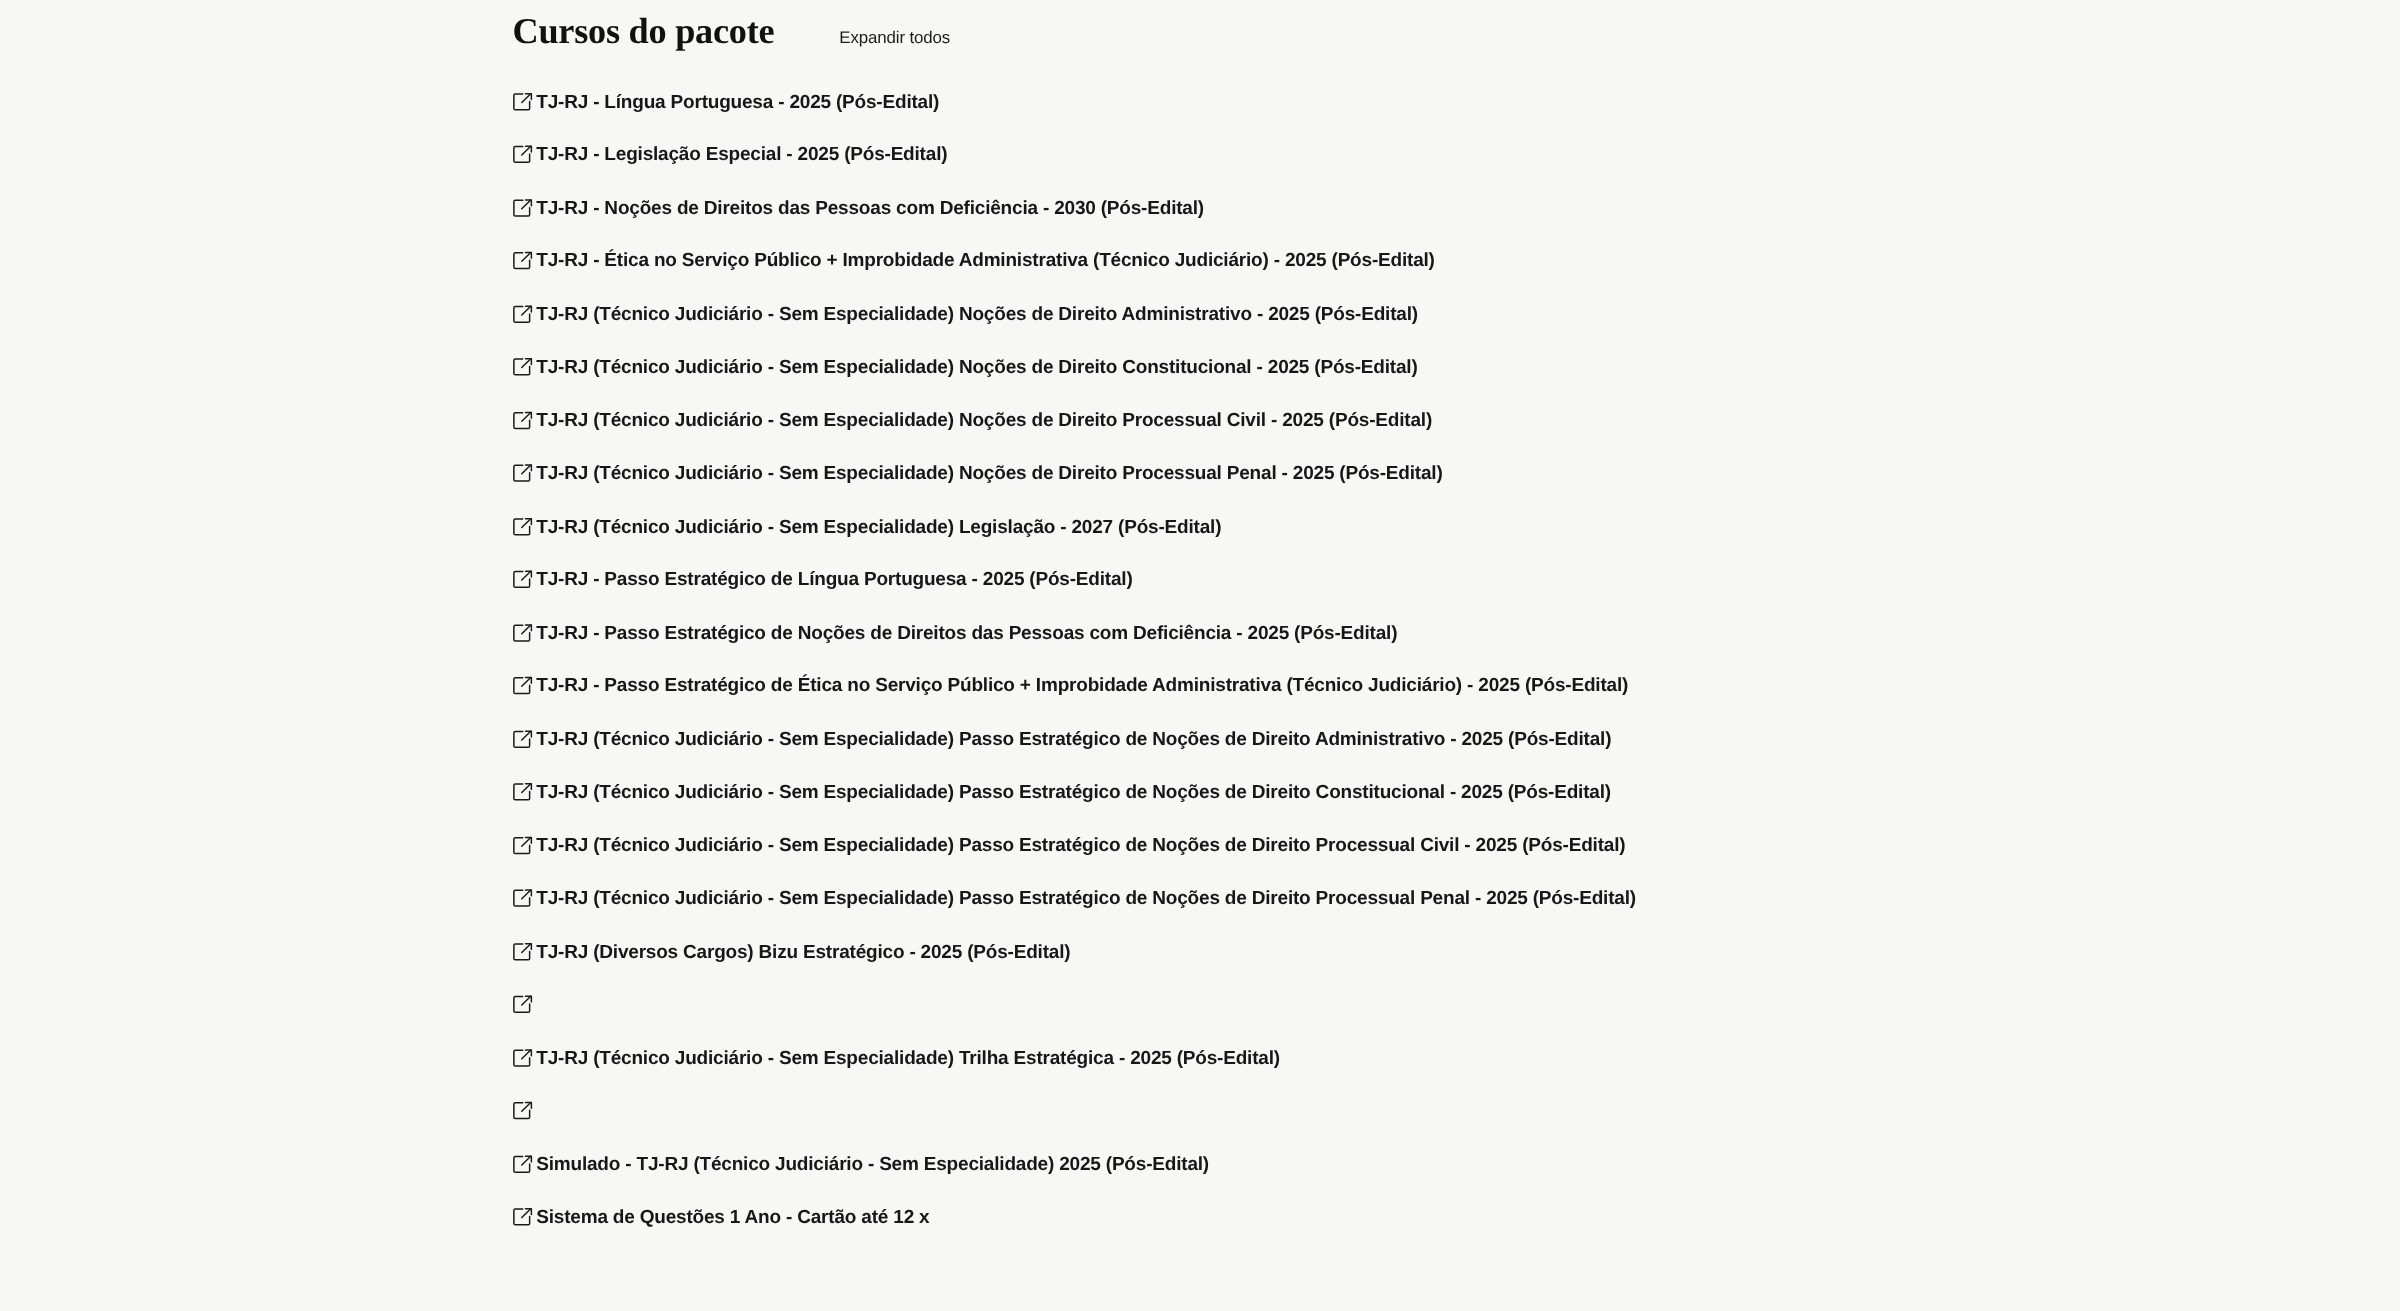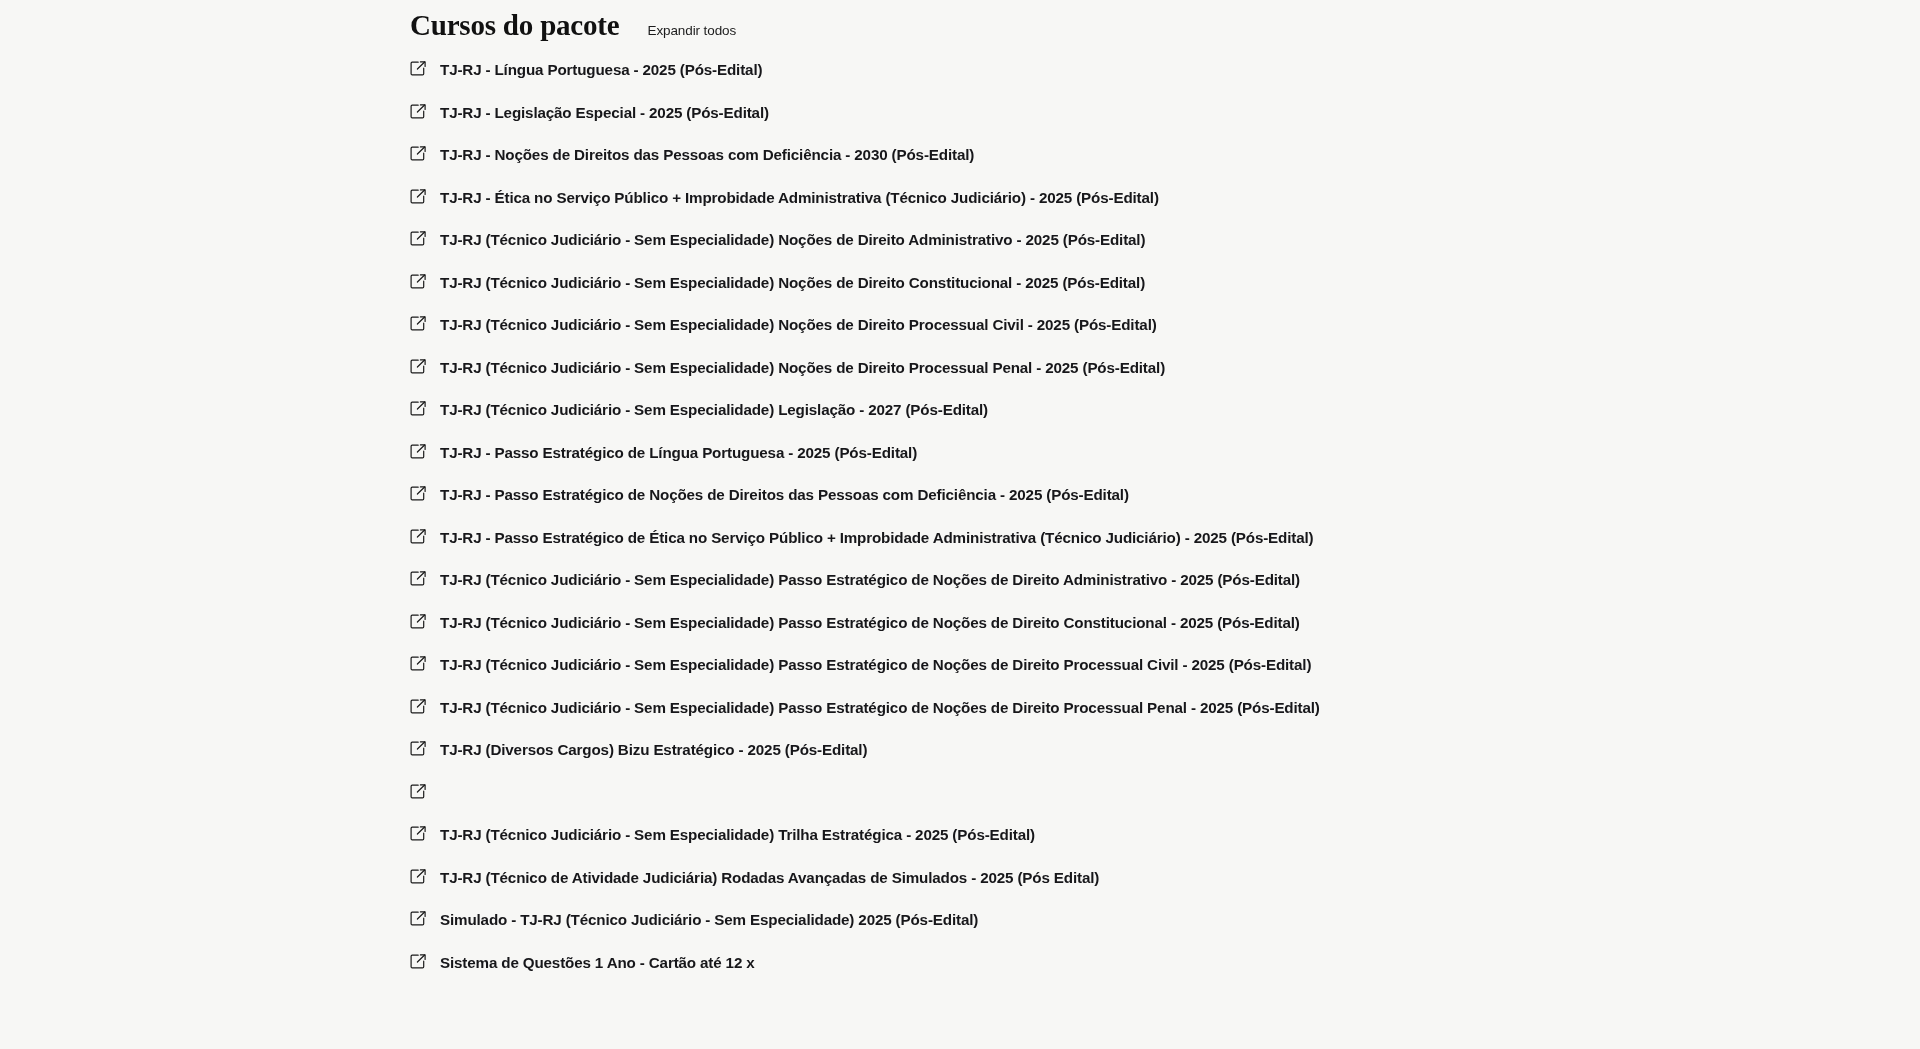"Cursos do pacote" .header-row { gap: 28px -> 52px }
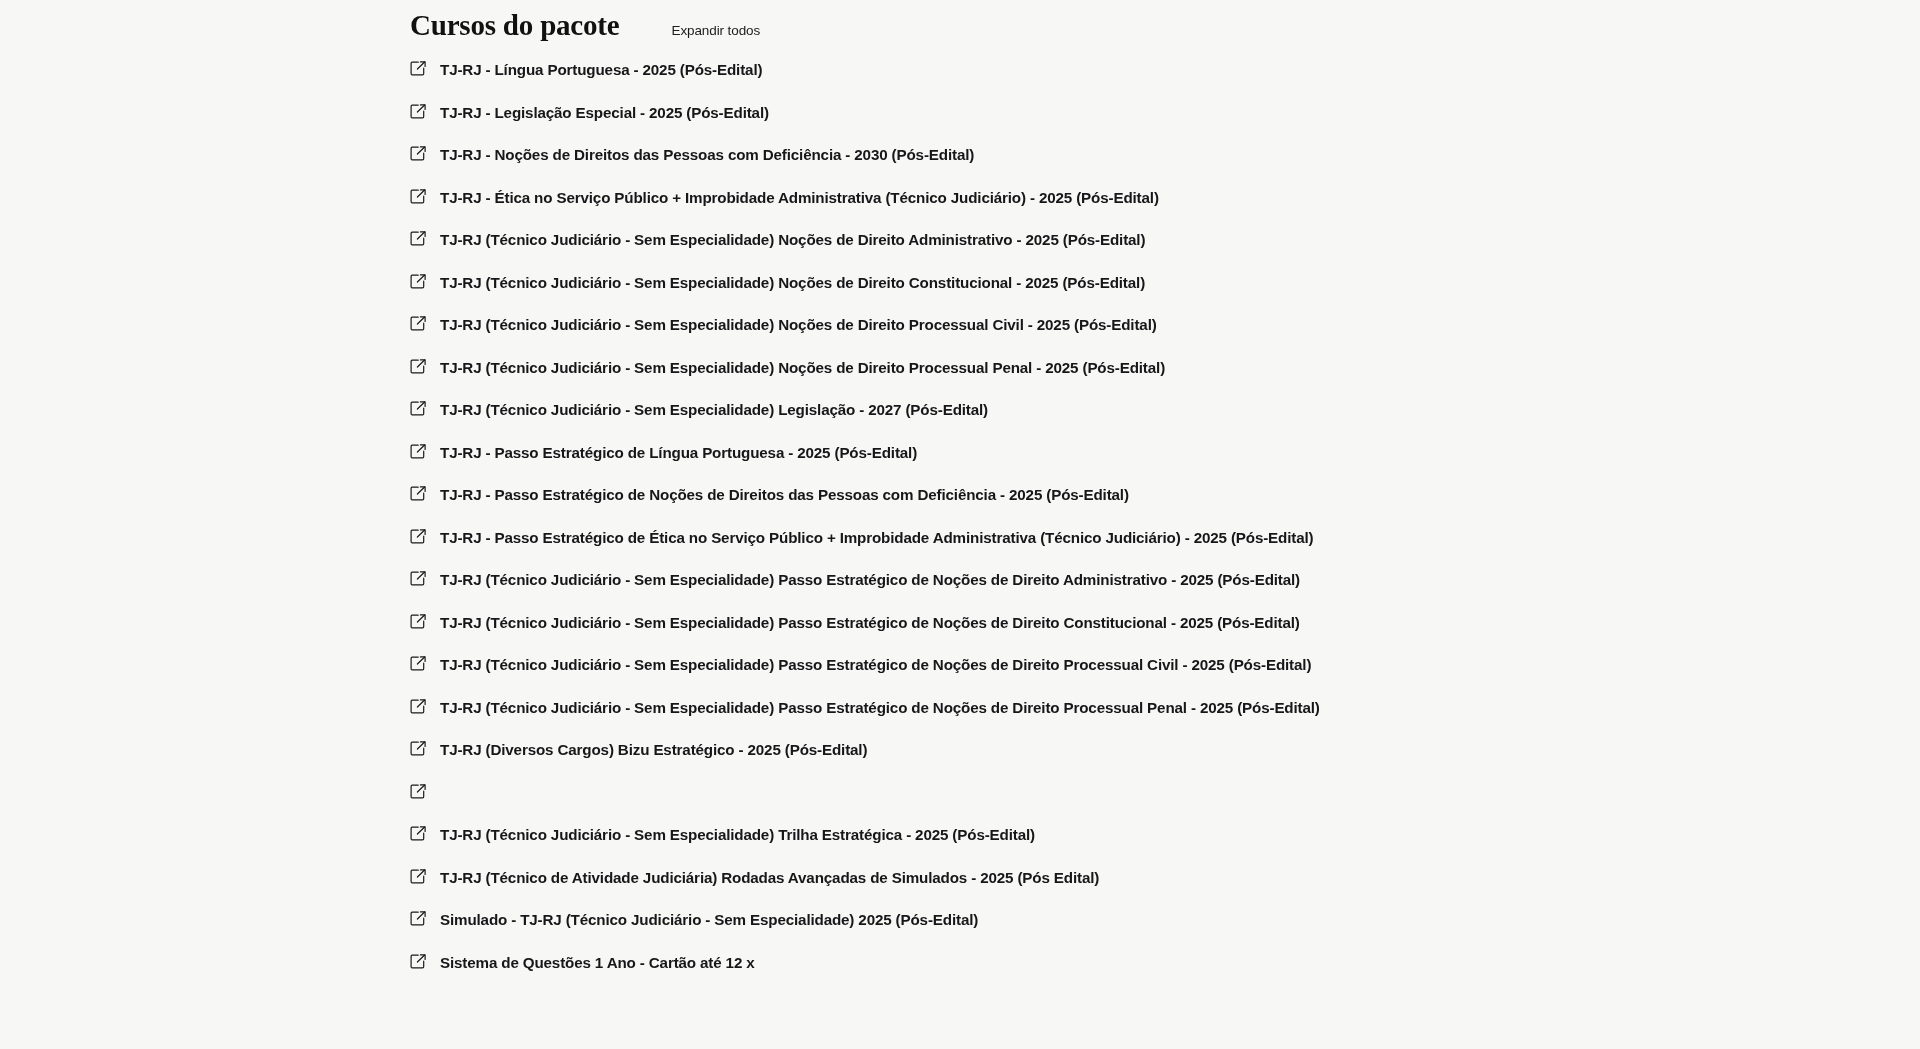"TJ-RJ - Língua Portuguesa -" .course-item { align-items: flex-start -> center; gap: 13px -> 2px }
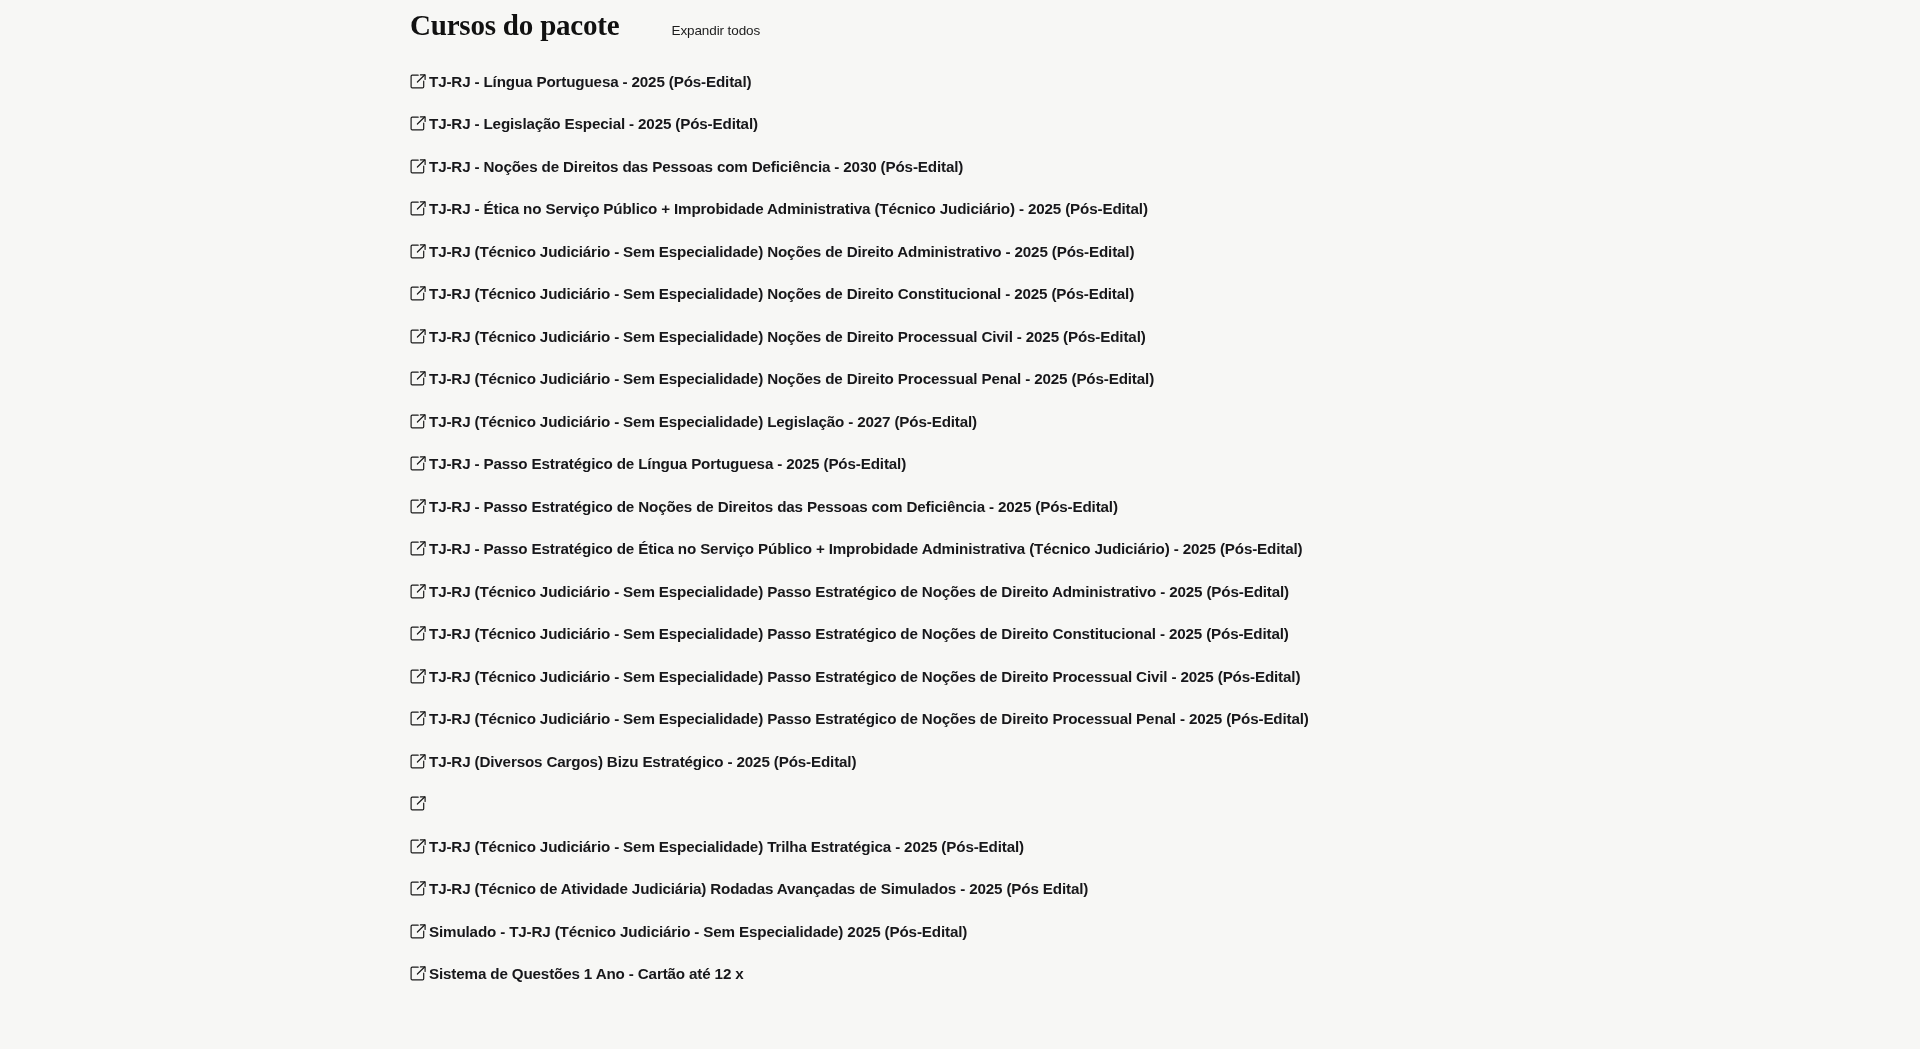"TJ-RJ (Técnico de Atividade Judiciária)" span.course-label { html: <span>TJ-RJ (Técnico de Atividade Judiciária) Rodadas Avançadas de Simulados - 2025 (Pós Edital)</span> -> none }
